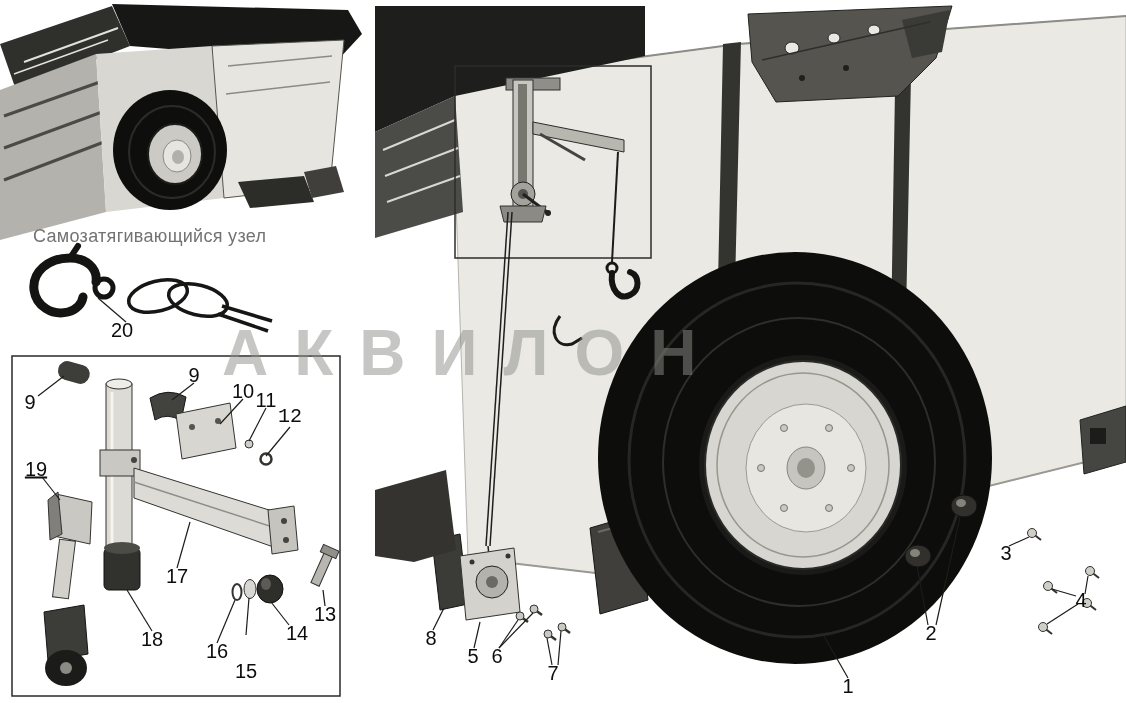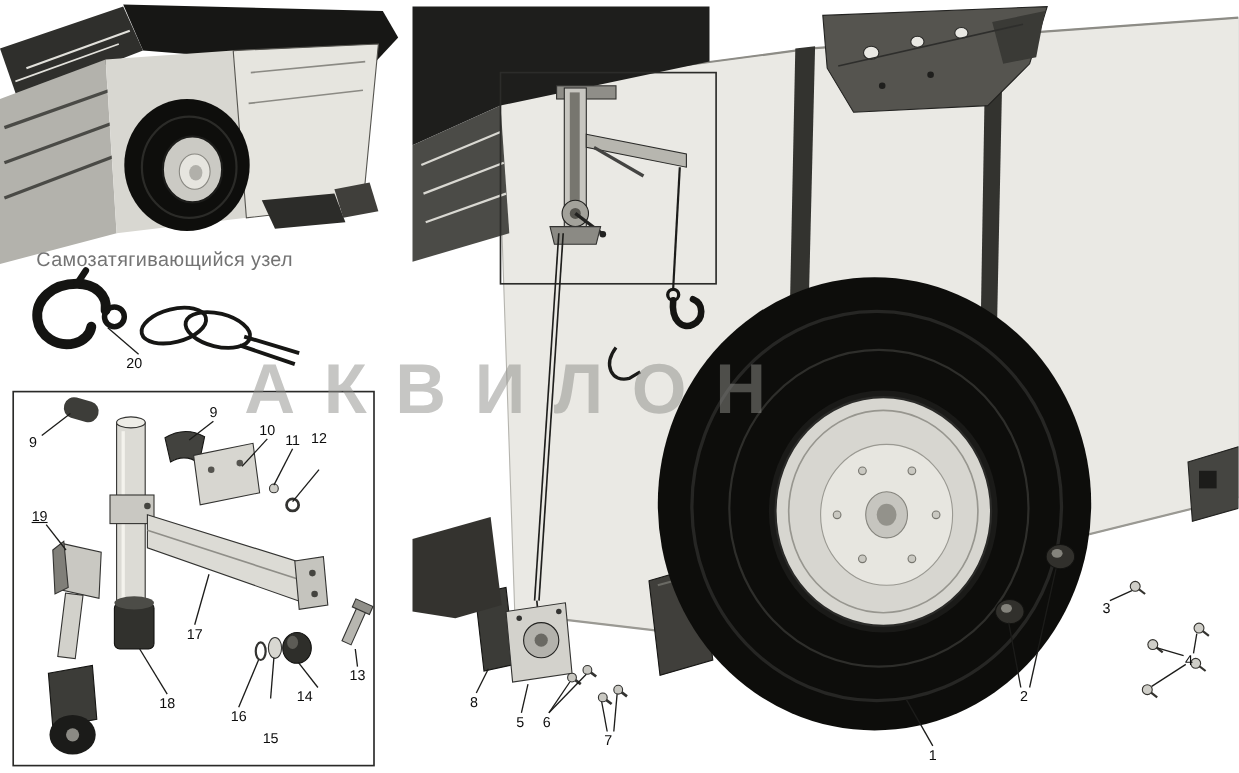"20" .callout { font-size: 13px -> 20px }
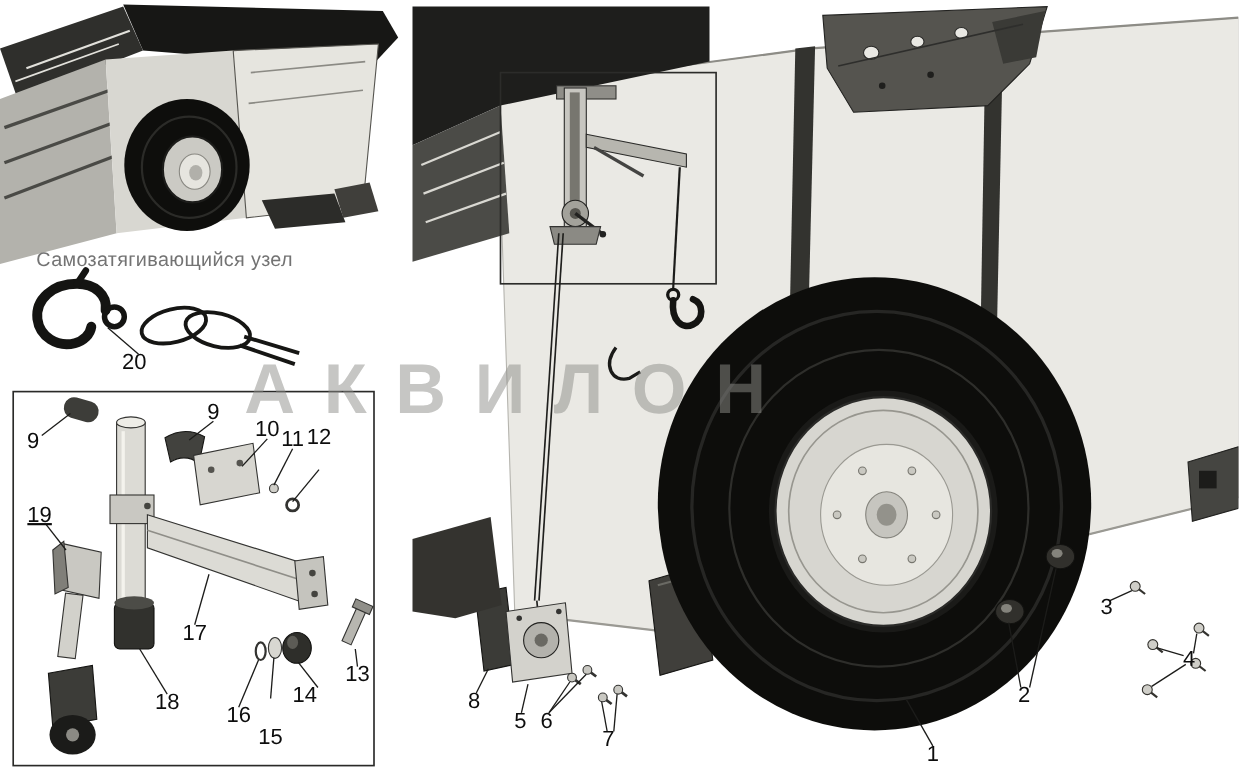"12" div.callout { font-family: none -> Liberation Mono, monospace; top: 398px -> 416px }
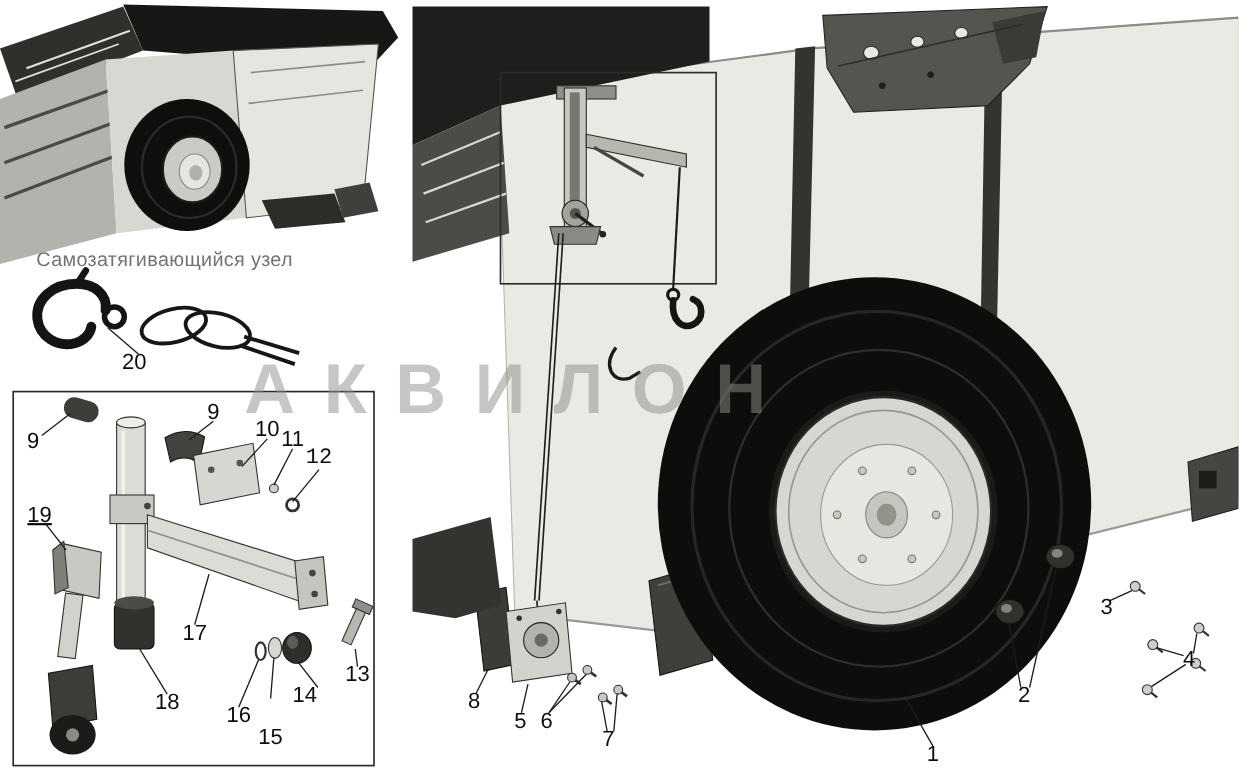"14" div.callout { left: 277px -> 297px }
